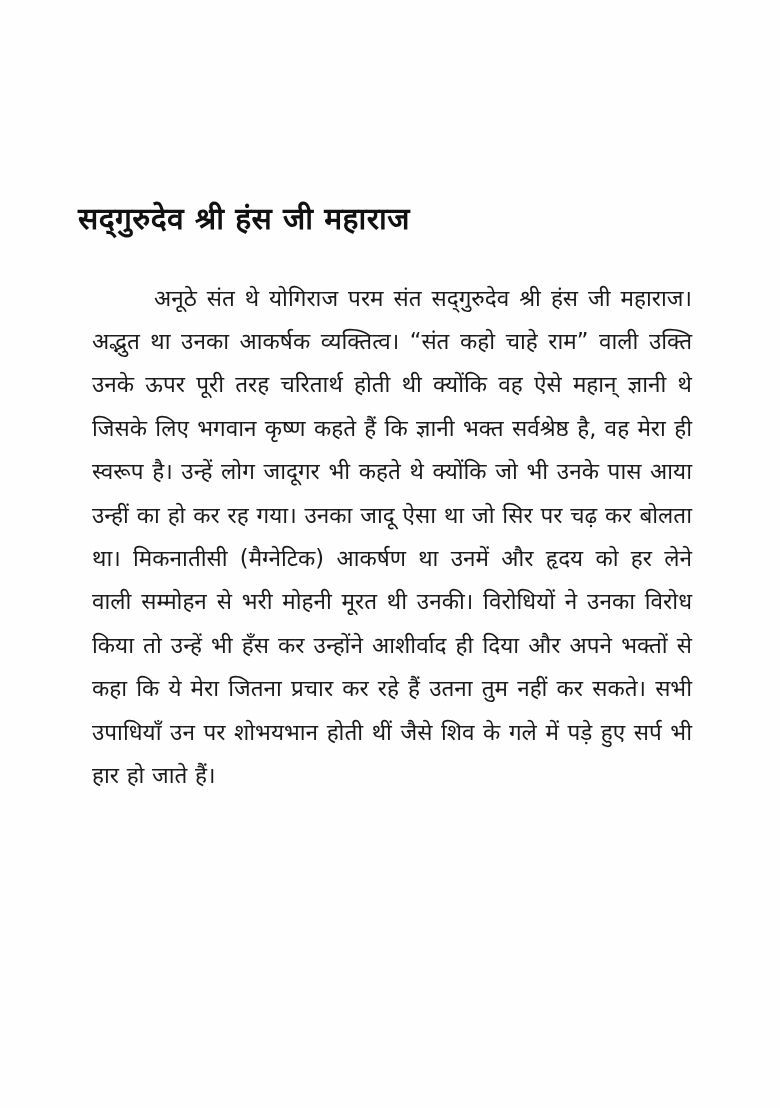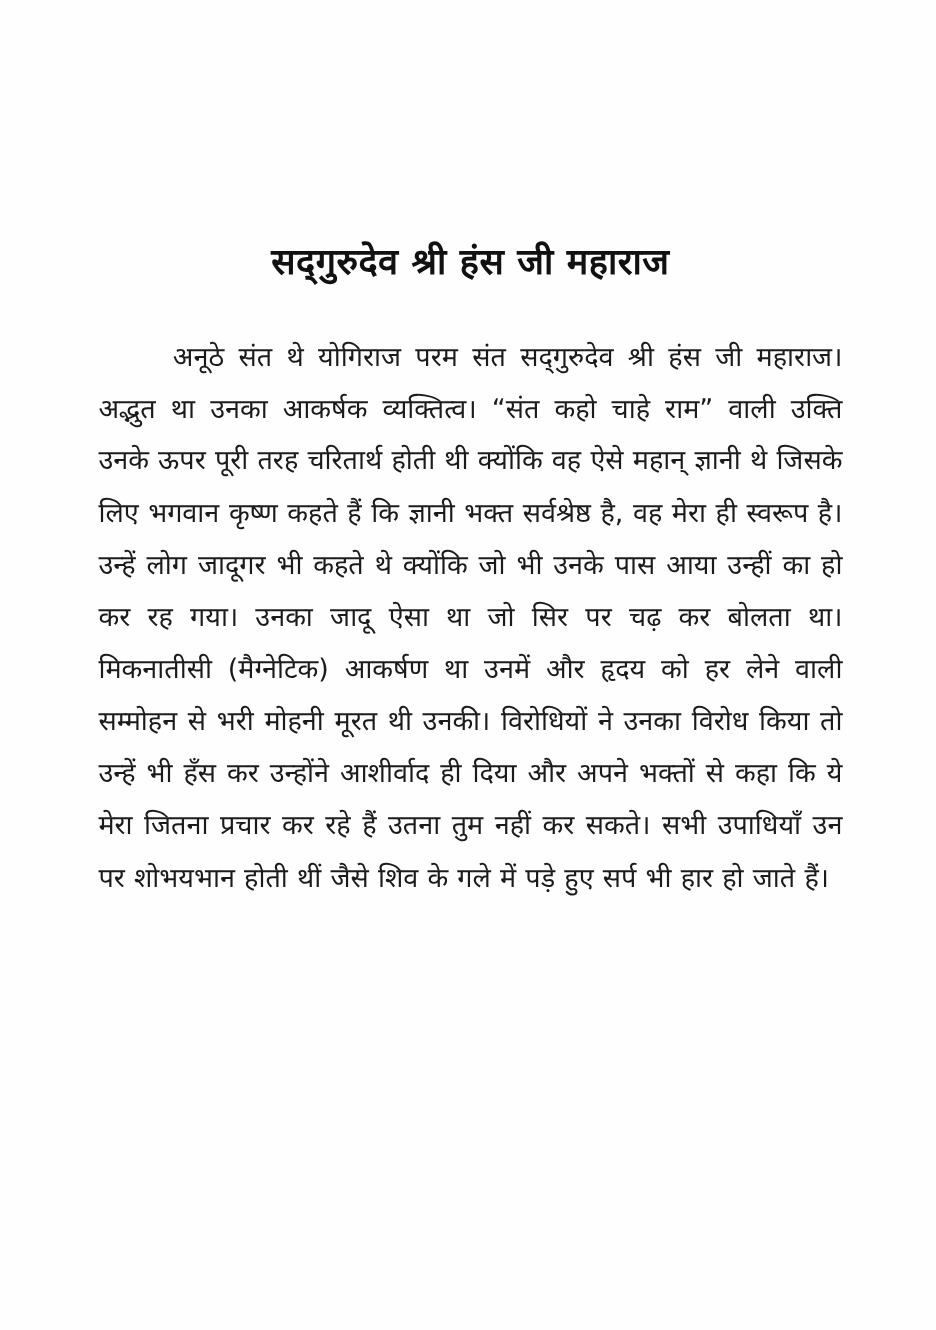"सद्‌गुरुदेव श्री हंस जी महाराज" .doc-title { text-align: center -> left }
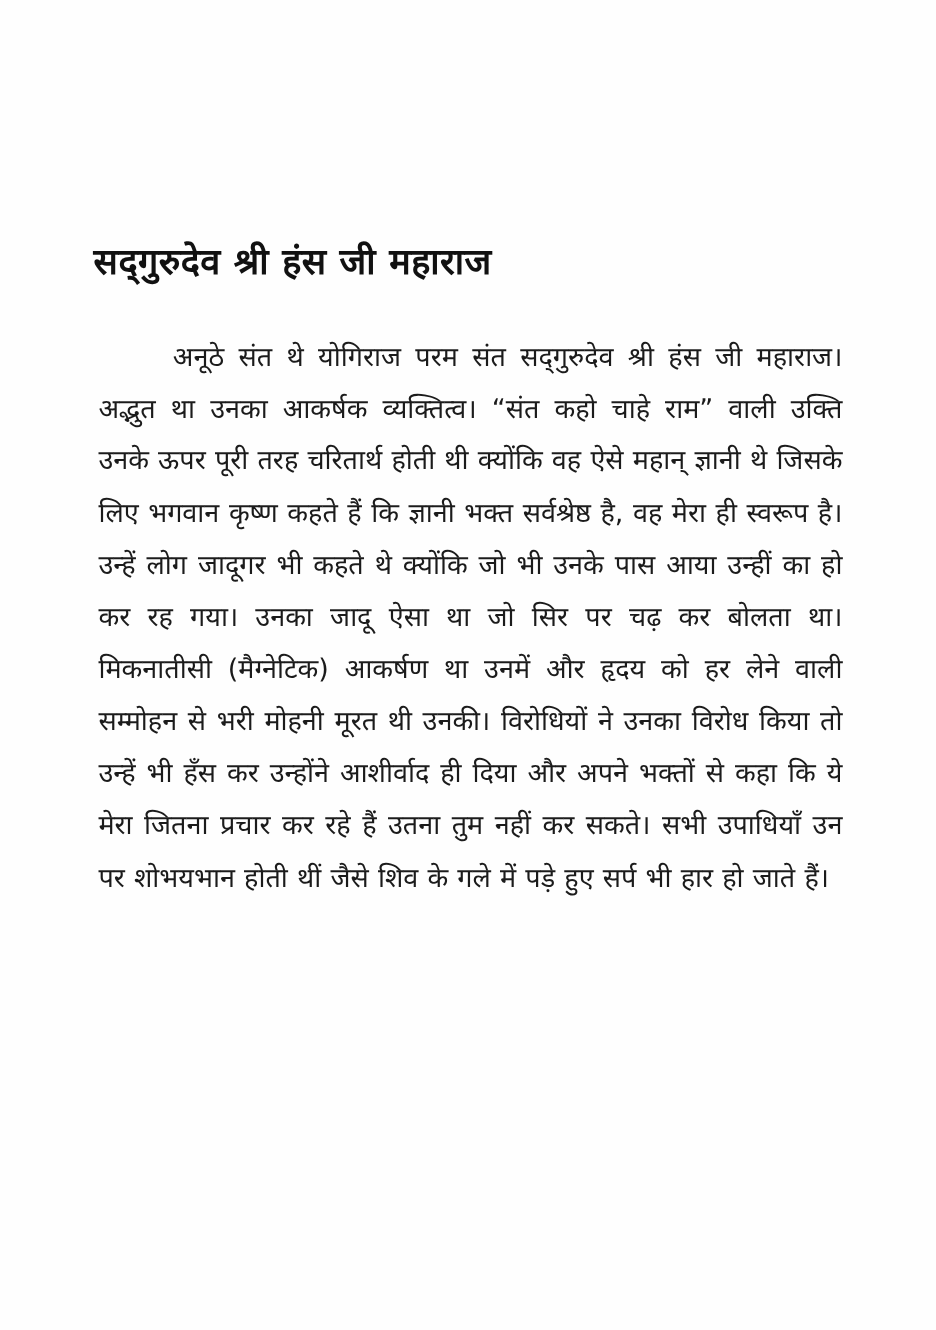"अनूठे संत थे योगिराज परम" .para { margin: 4px -> 14px }
